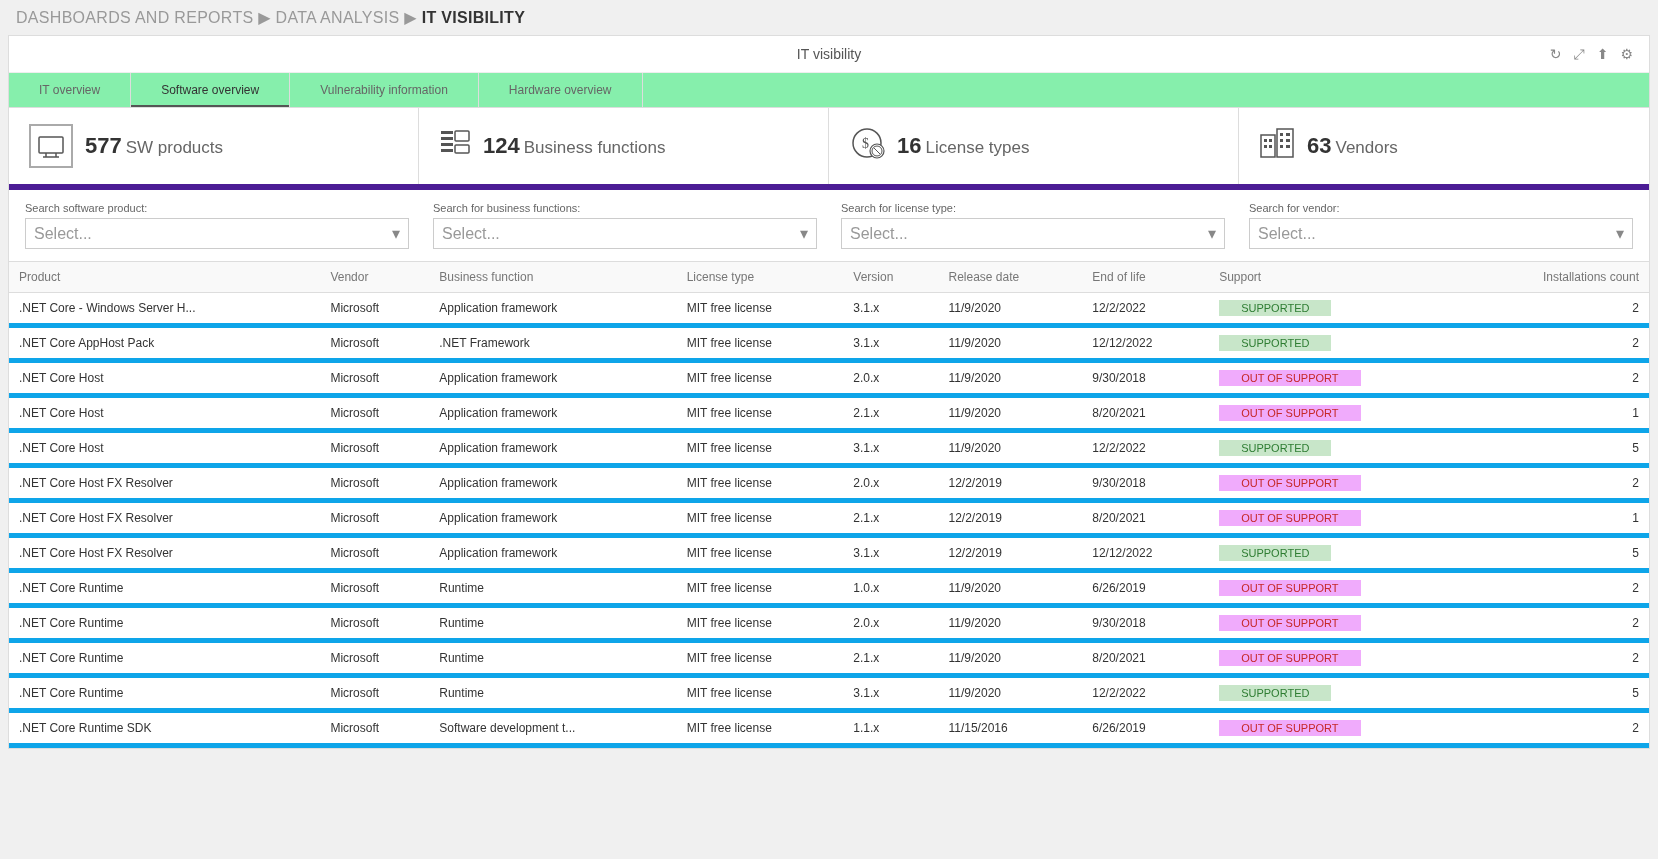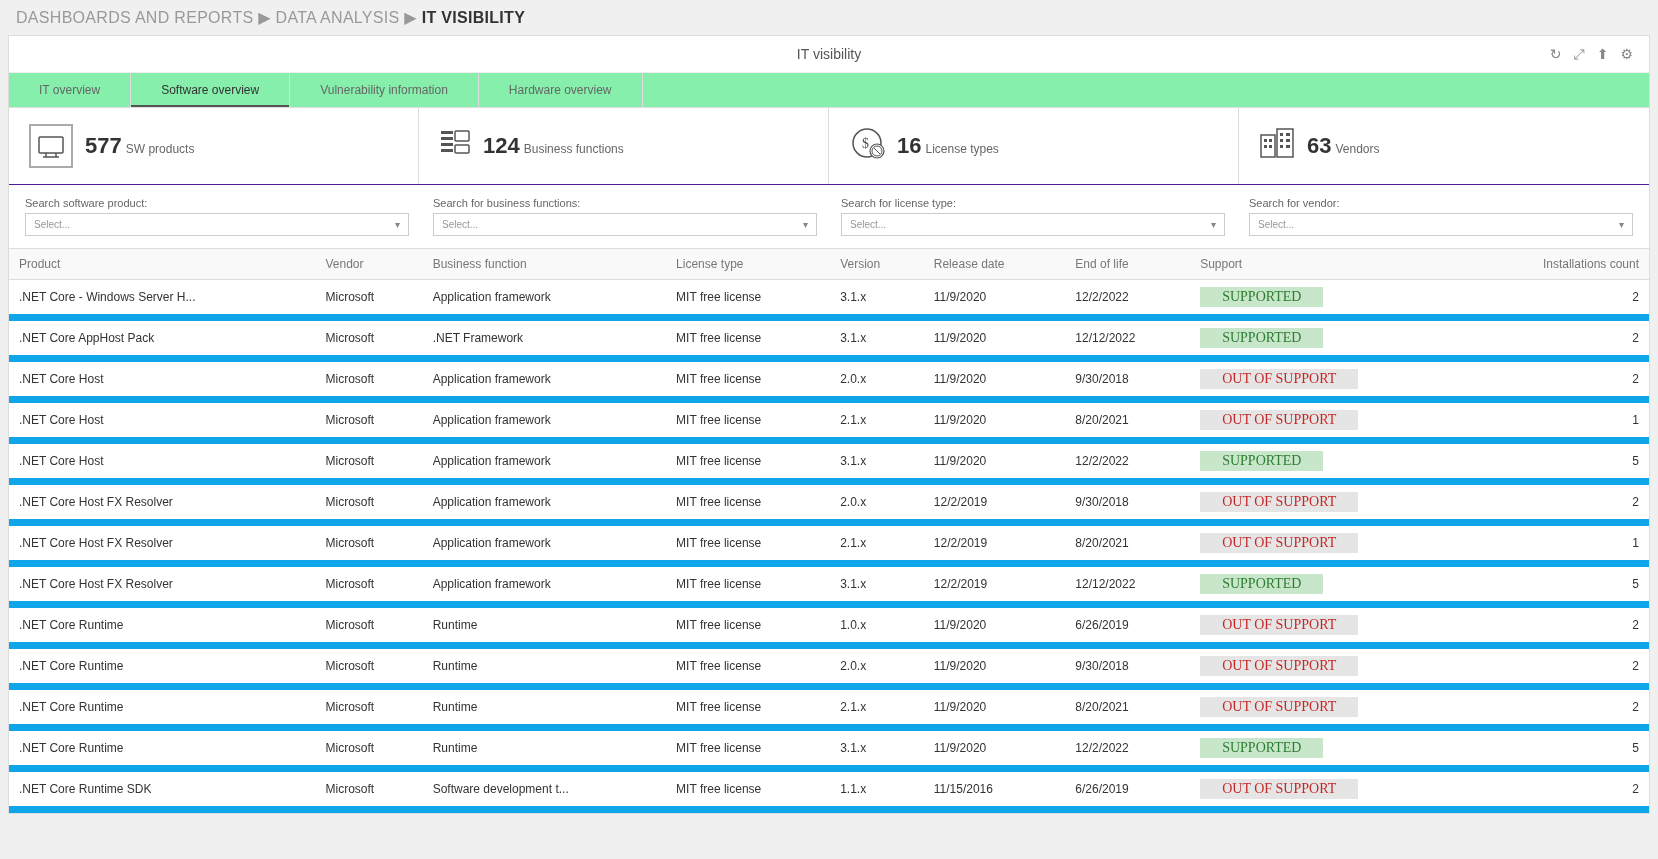"577" .summary-cards { border-bottom: 1px solid #4c1d95 -> 6px solid #4c1d95 }
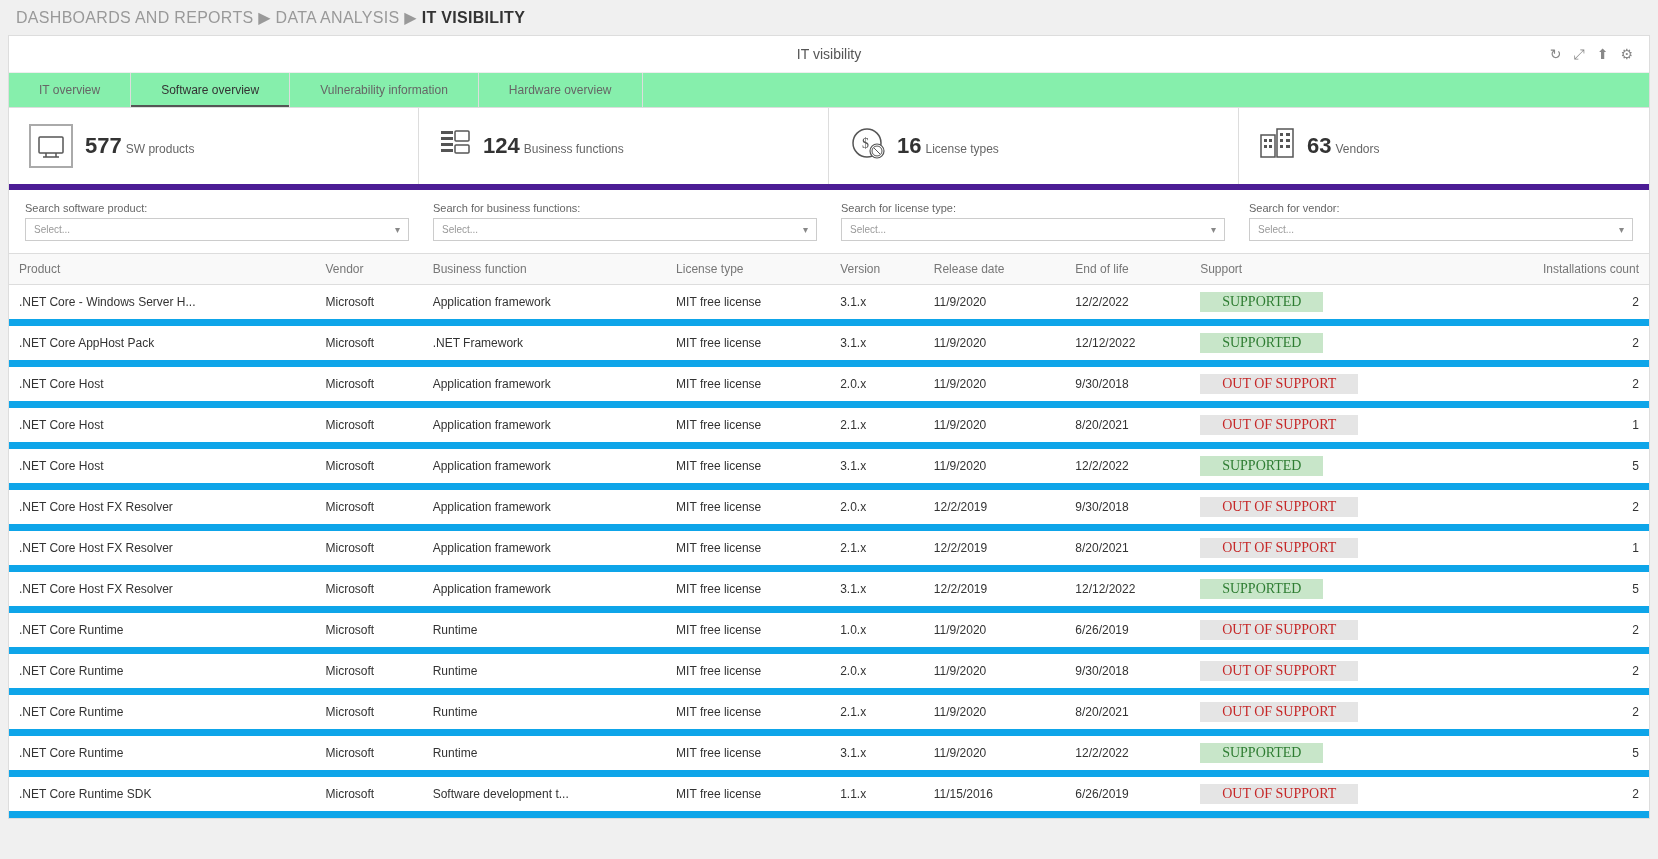"SW products" .card-label { font-size: 12px -> 17px }
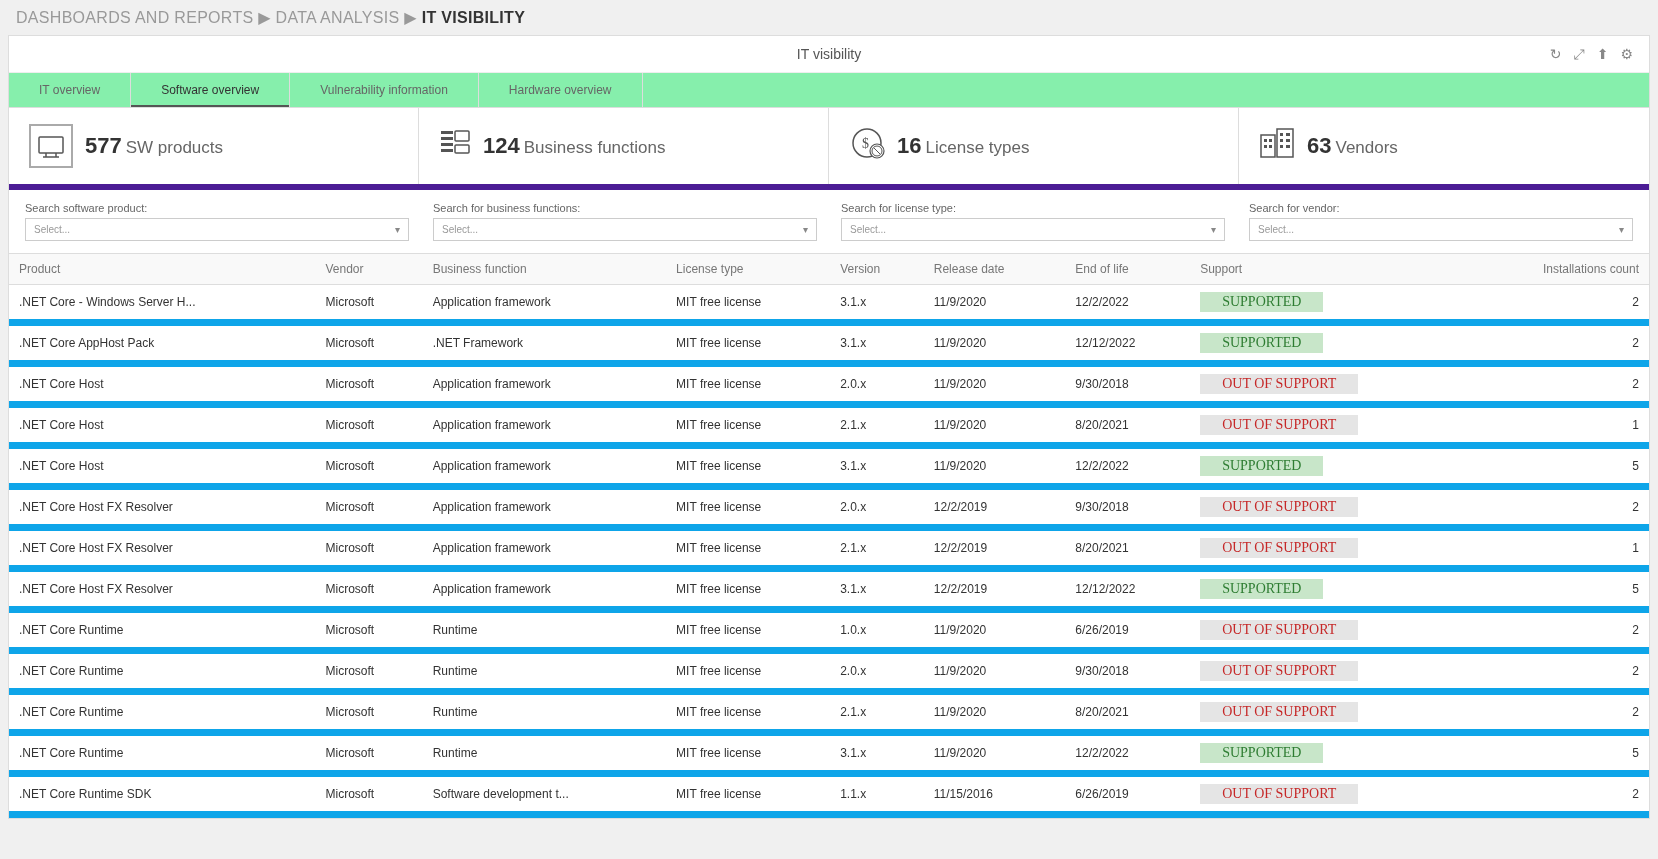"Select..." .filter-select { font-size: 10px -> 16px }
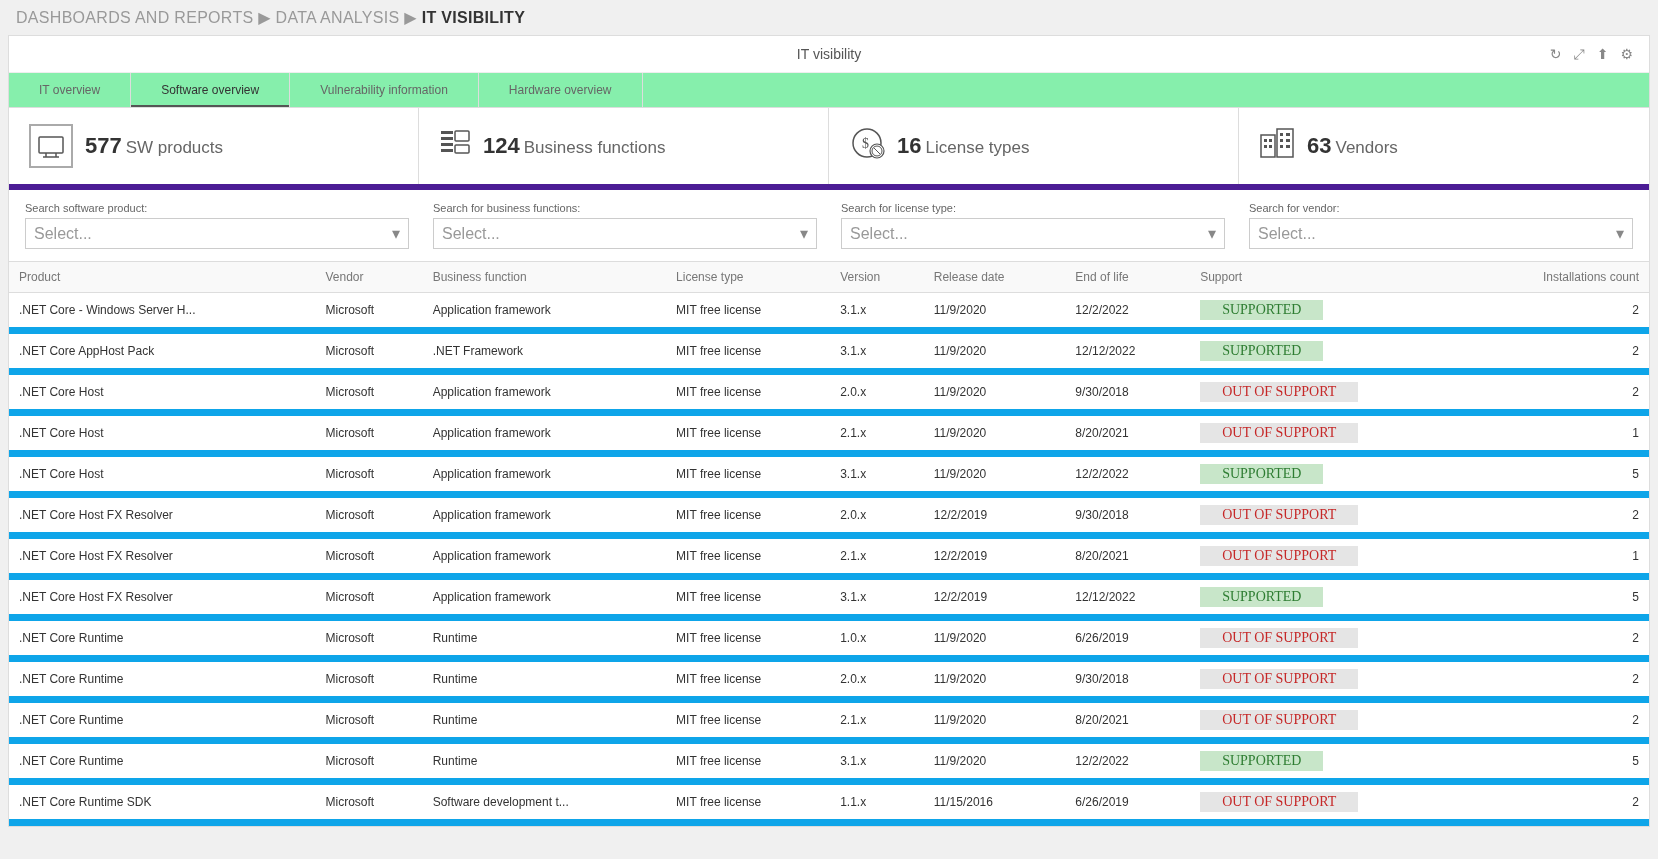".NET Core - Windows Server" tbody tr { border-bottom: 7px solid #0ea5e9 -> 5px solid #0ea5e9 }
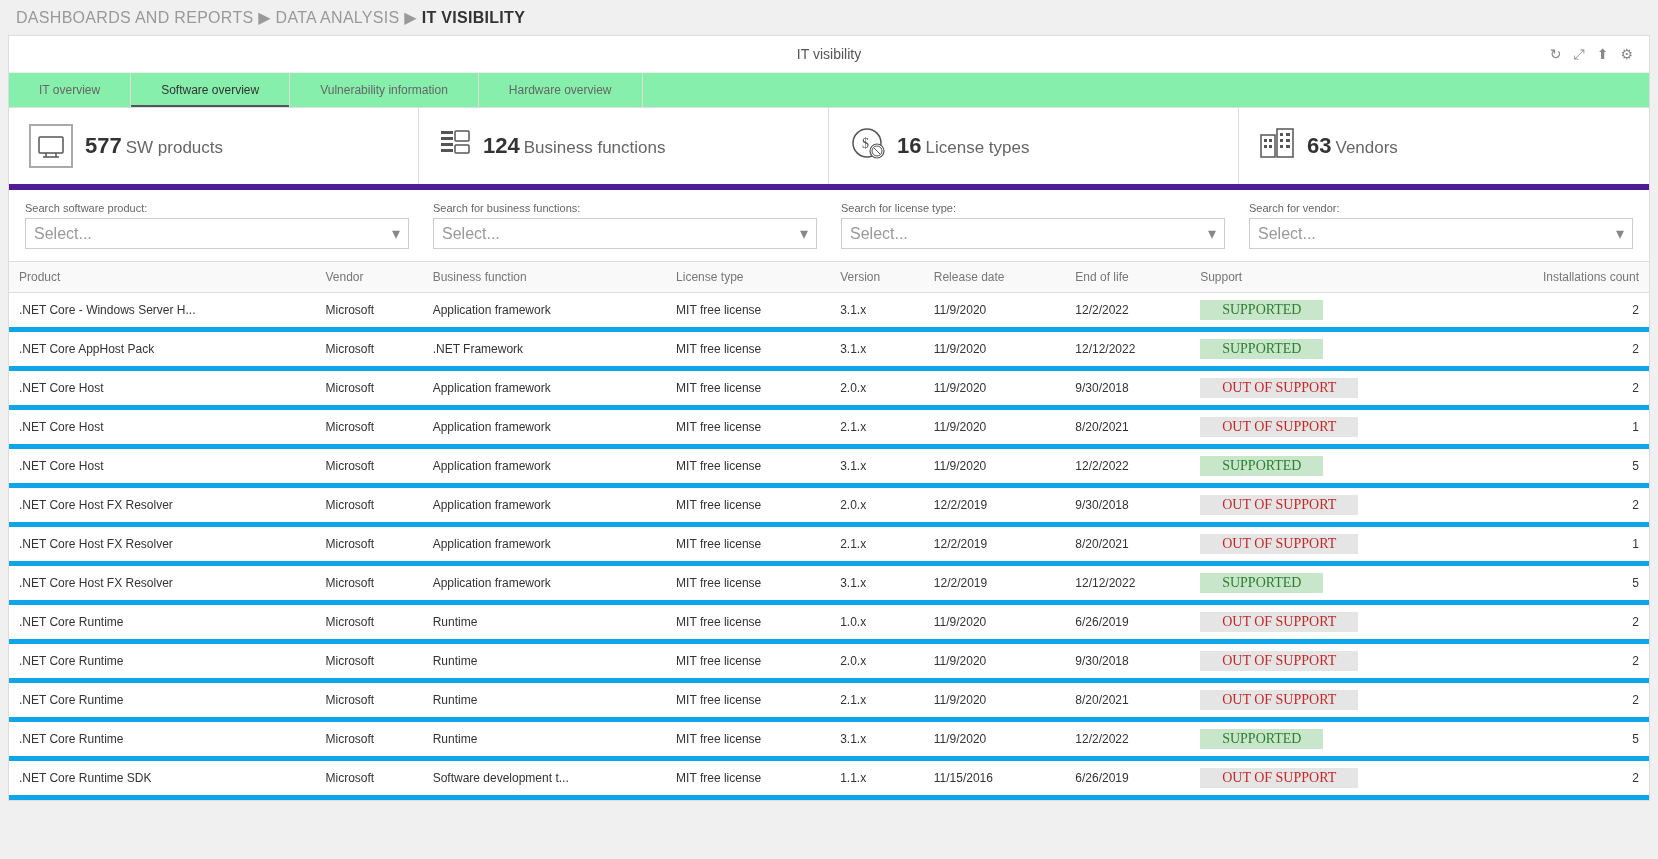"SUPPORTED" .badge { font-family: Liberation Serif, serif -> none; font-size: 14px -> 11px }
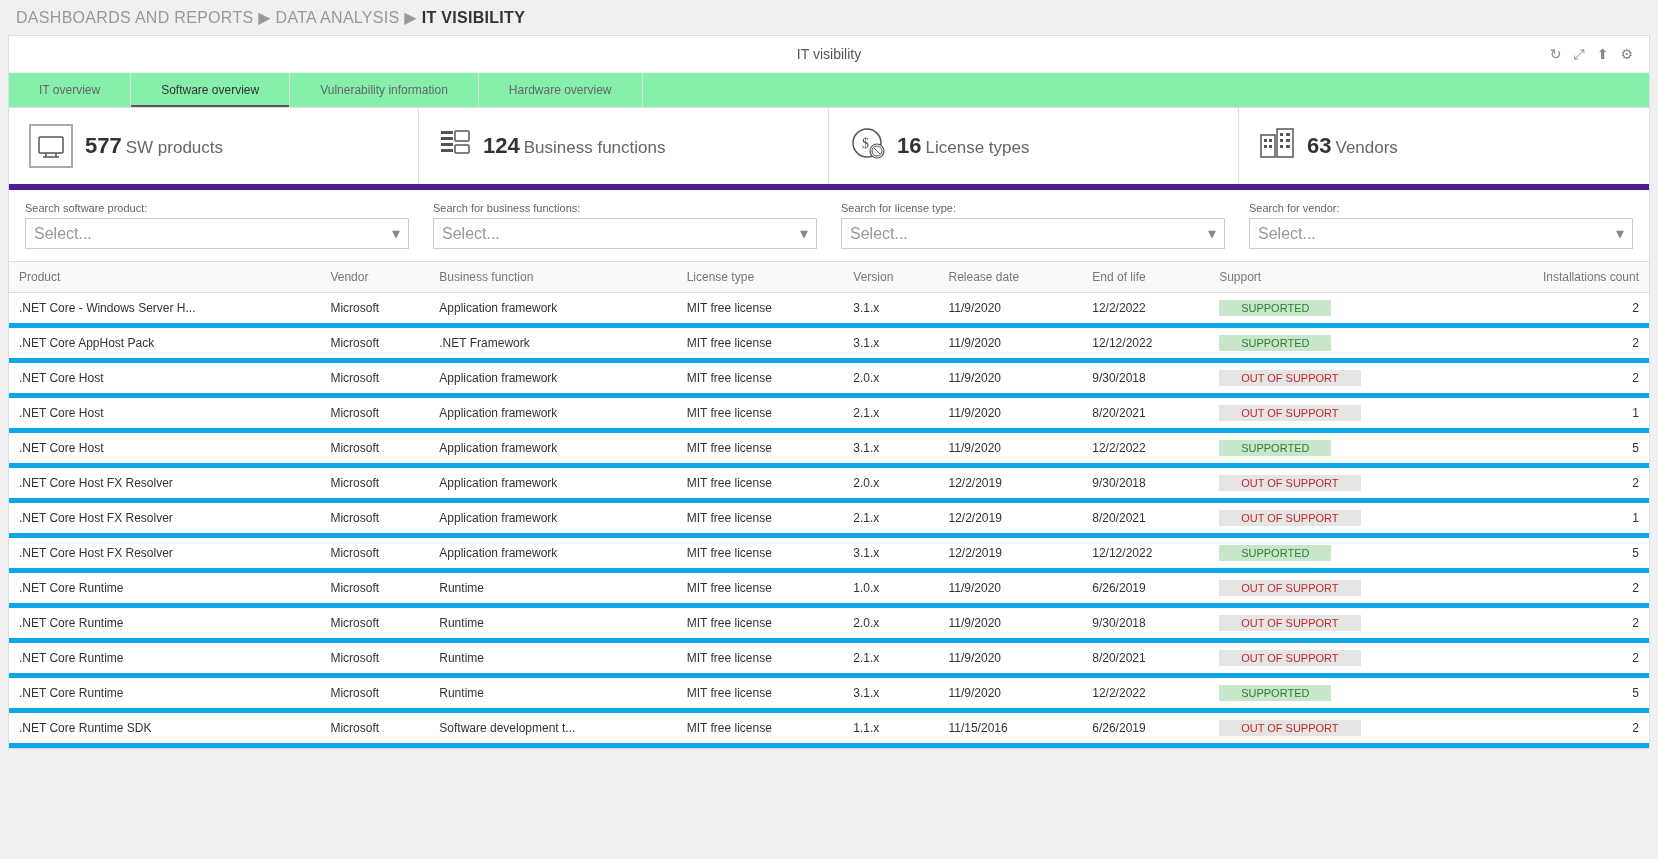"OUT OF SUPPORT" .badge-out { background: #e5e5e5 -> #f0abfc }
